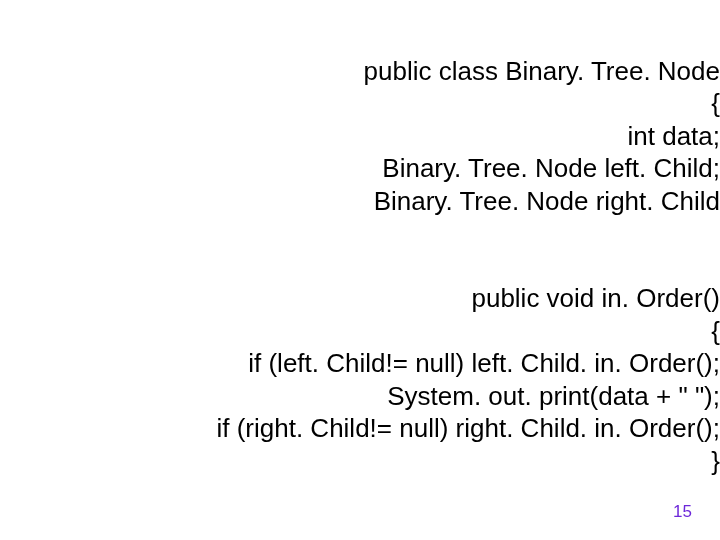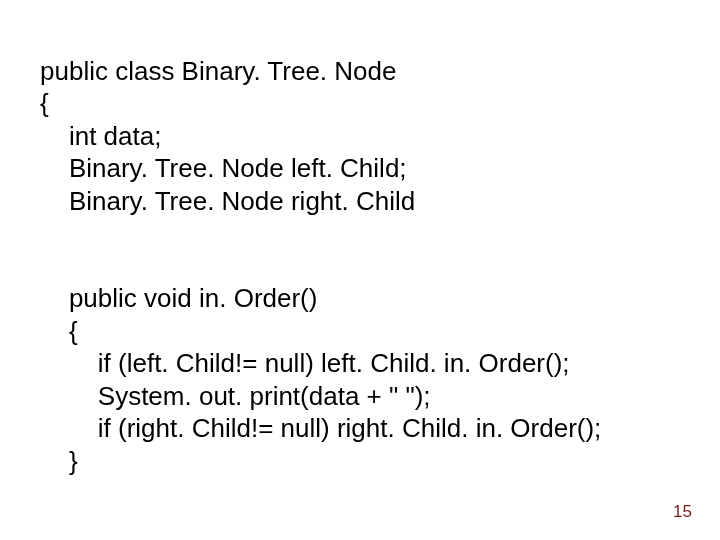"public class Binary. Tree. Node" .code { text-align: none -> right }
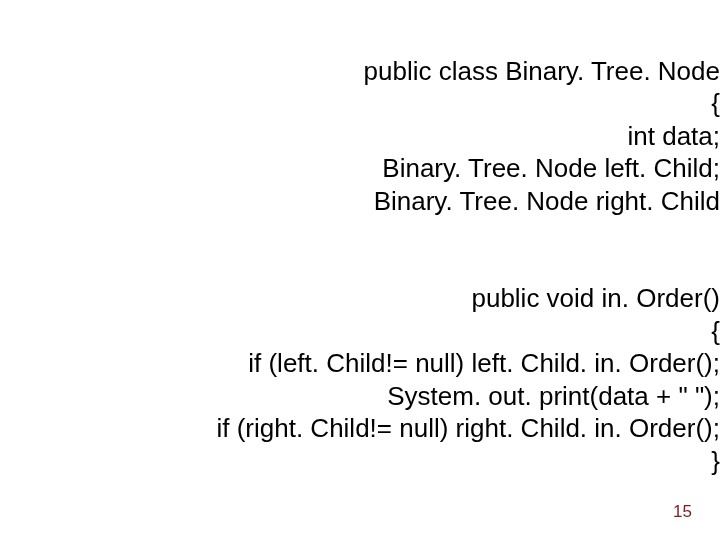"15" .pagenum { color: #7f1d1d -> #6d28d9 }
